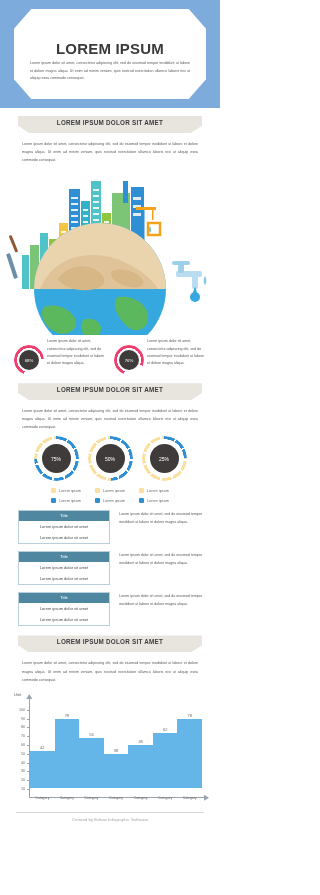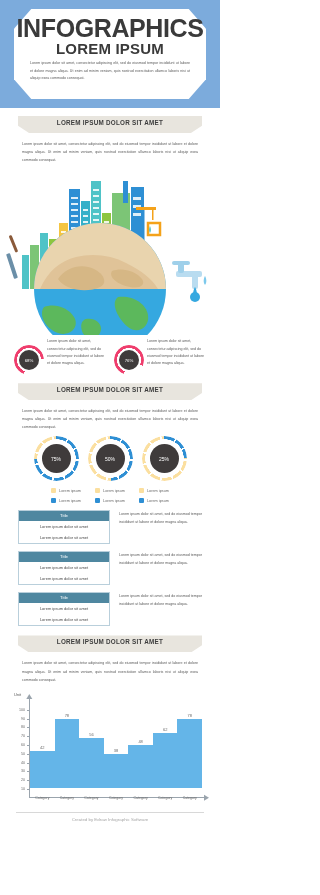"INFOGRAPHICS" div.hero-title { html: <div>INFOGRAPHICS</div> -> none }
